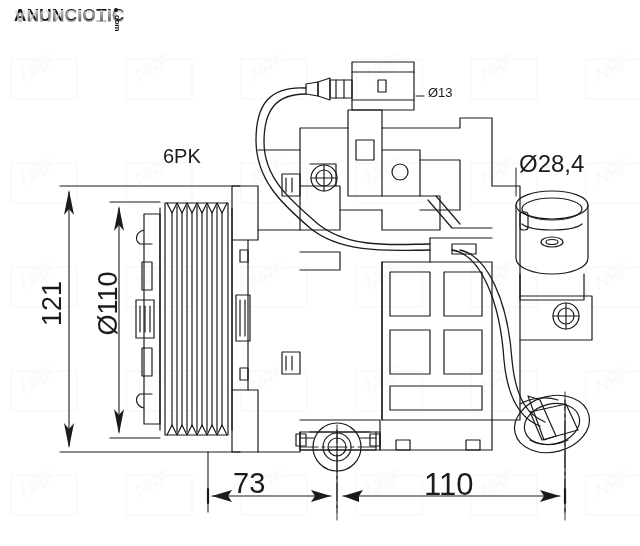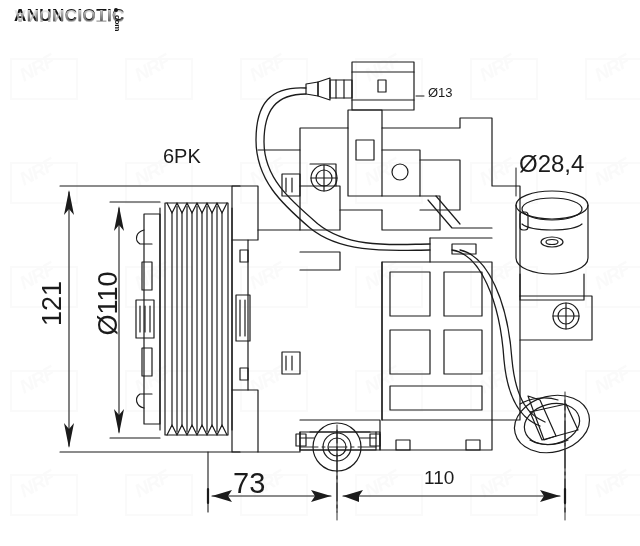"110" #dim-110 { font-size: 19px -> 31px }
